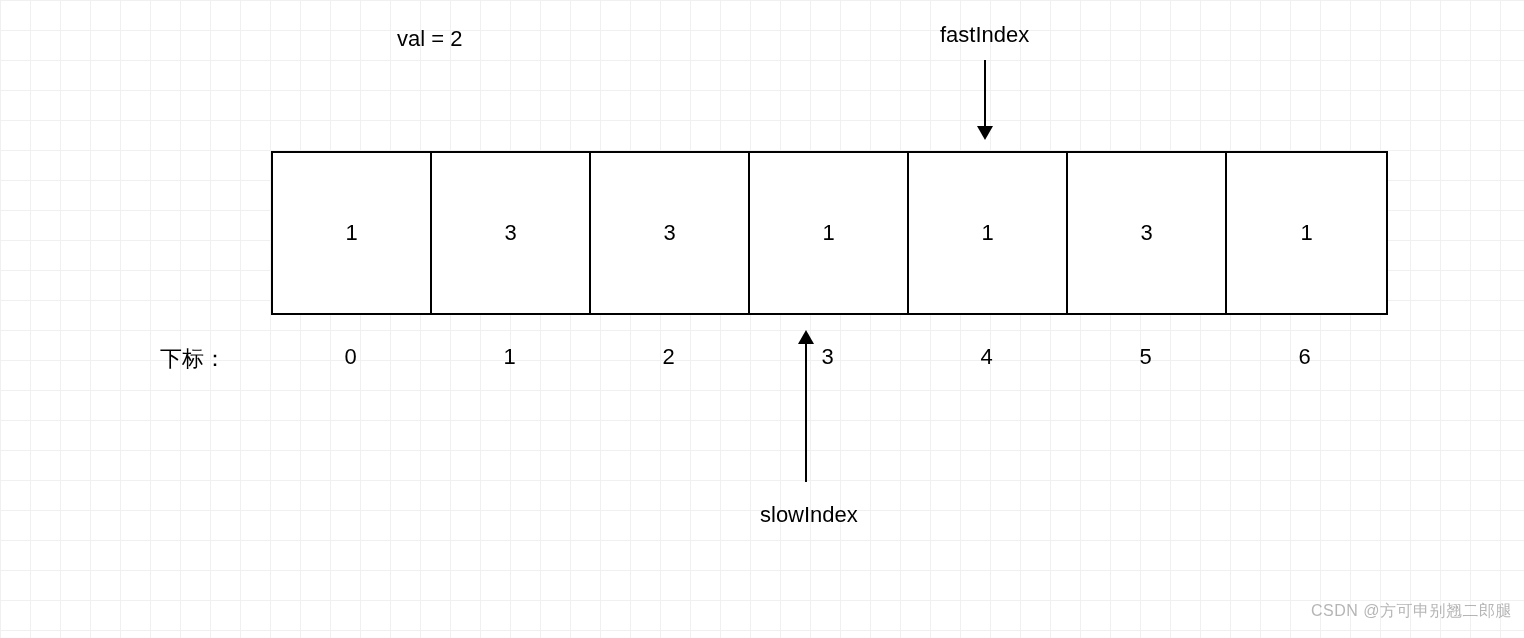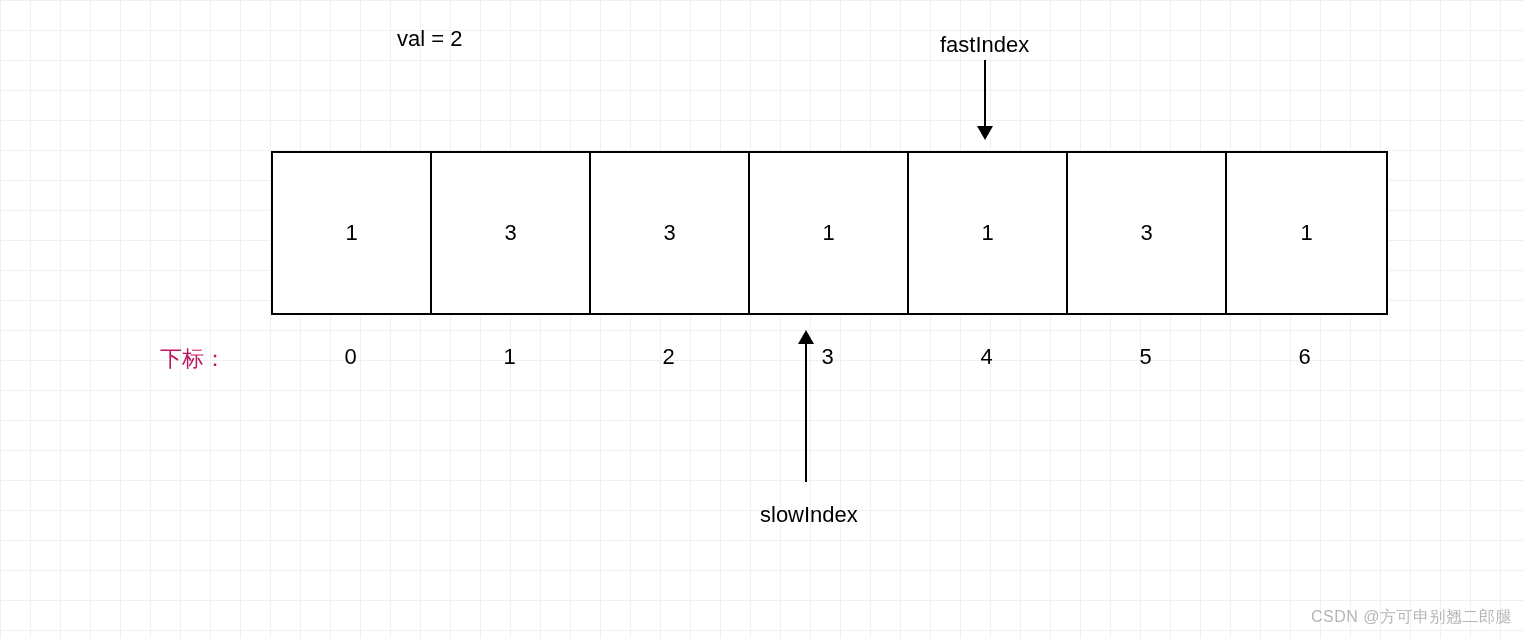"fastIndex" .fast-label { margin-top: 10px -> none }
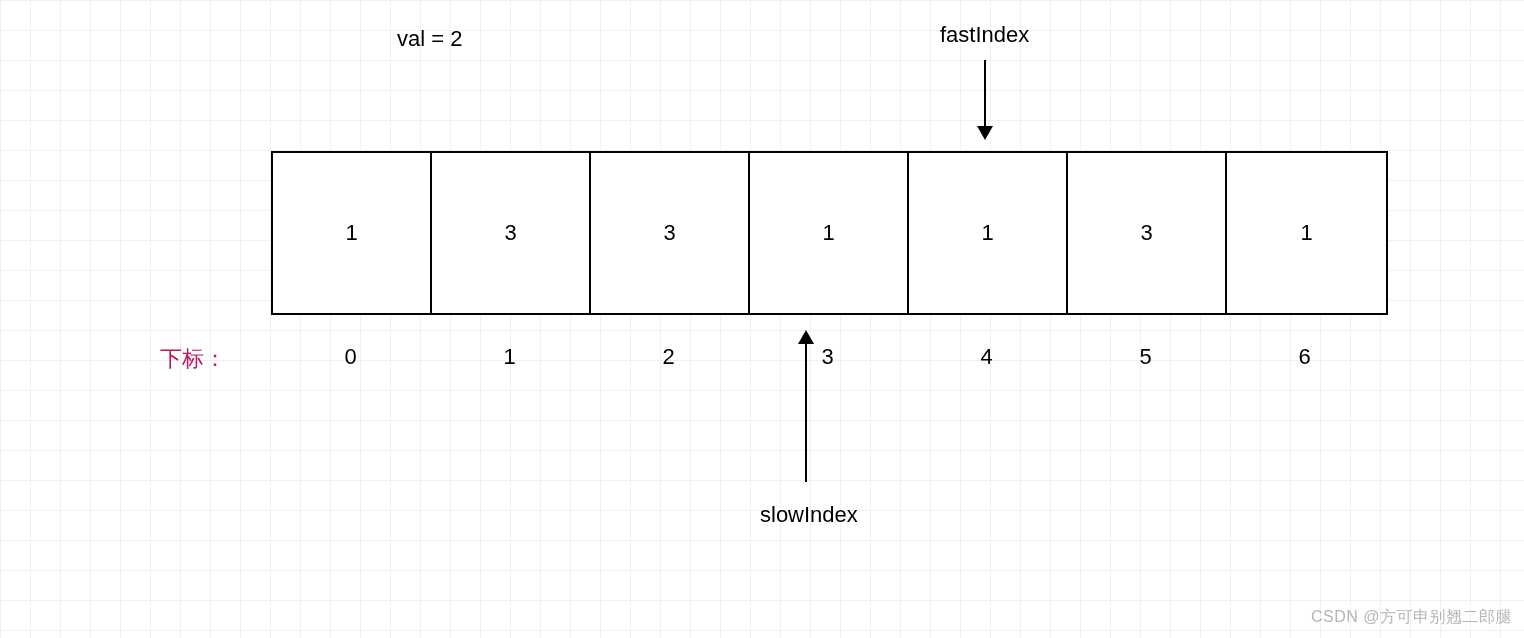"下标：" .index-label { color: #be185d -> #000000 }
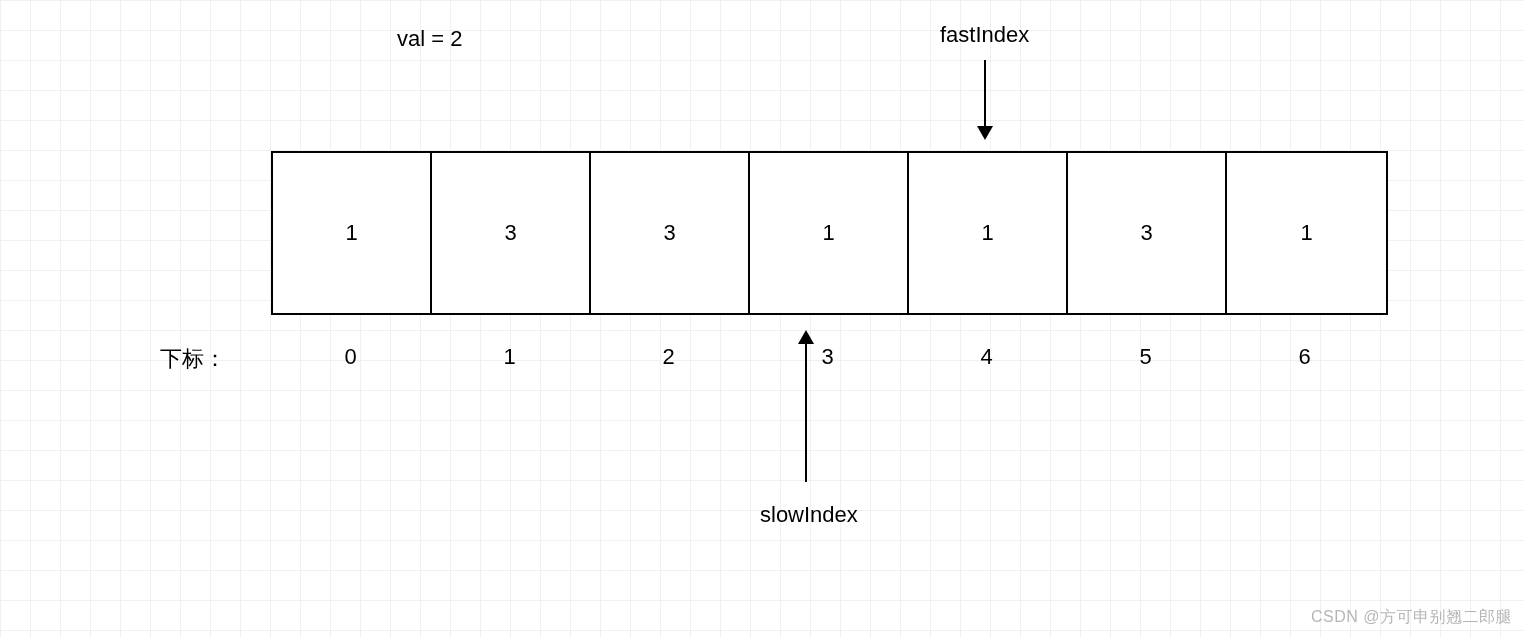"CSDN @方可申别翘二郎腿" .watermark { bottom: 10px -> 16px }
